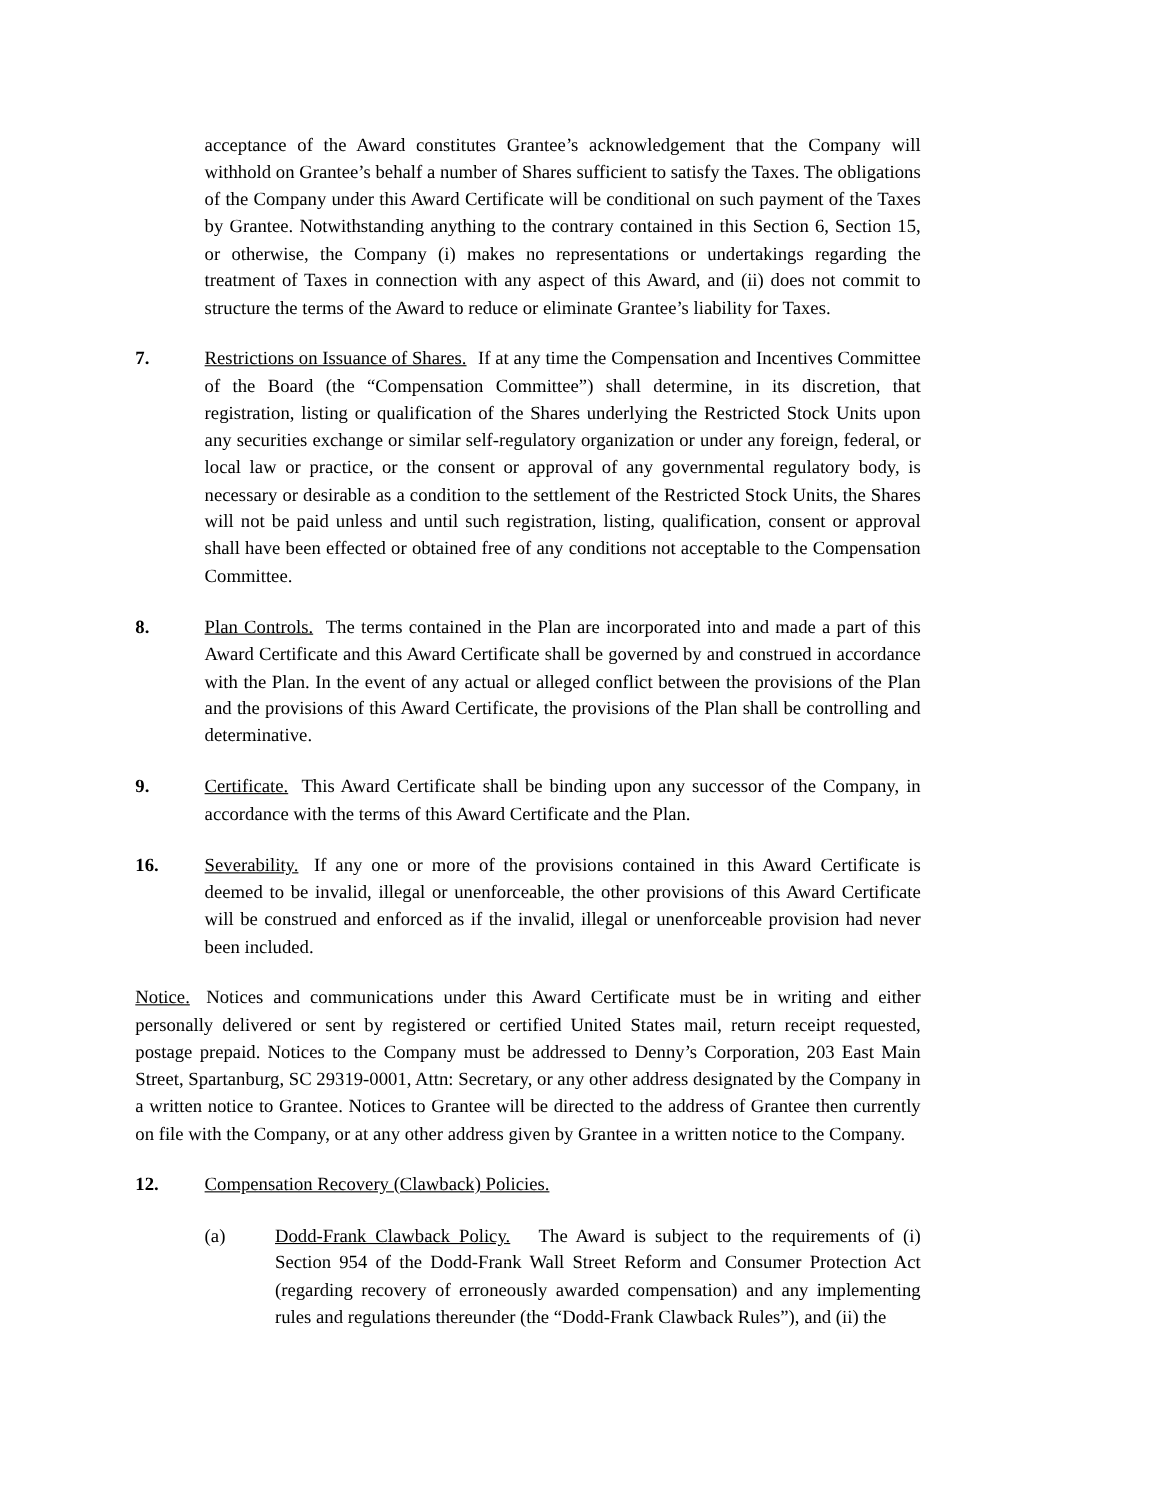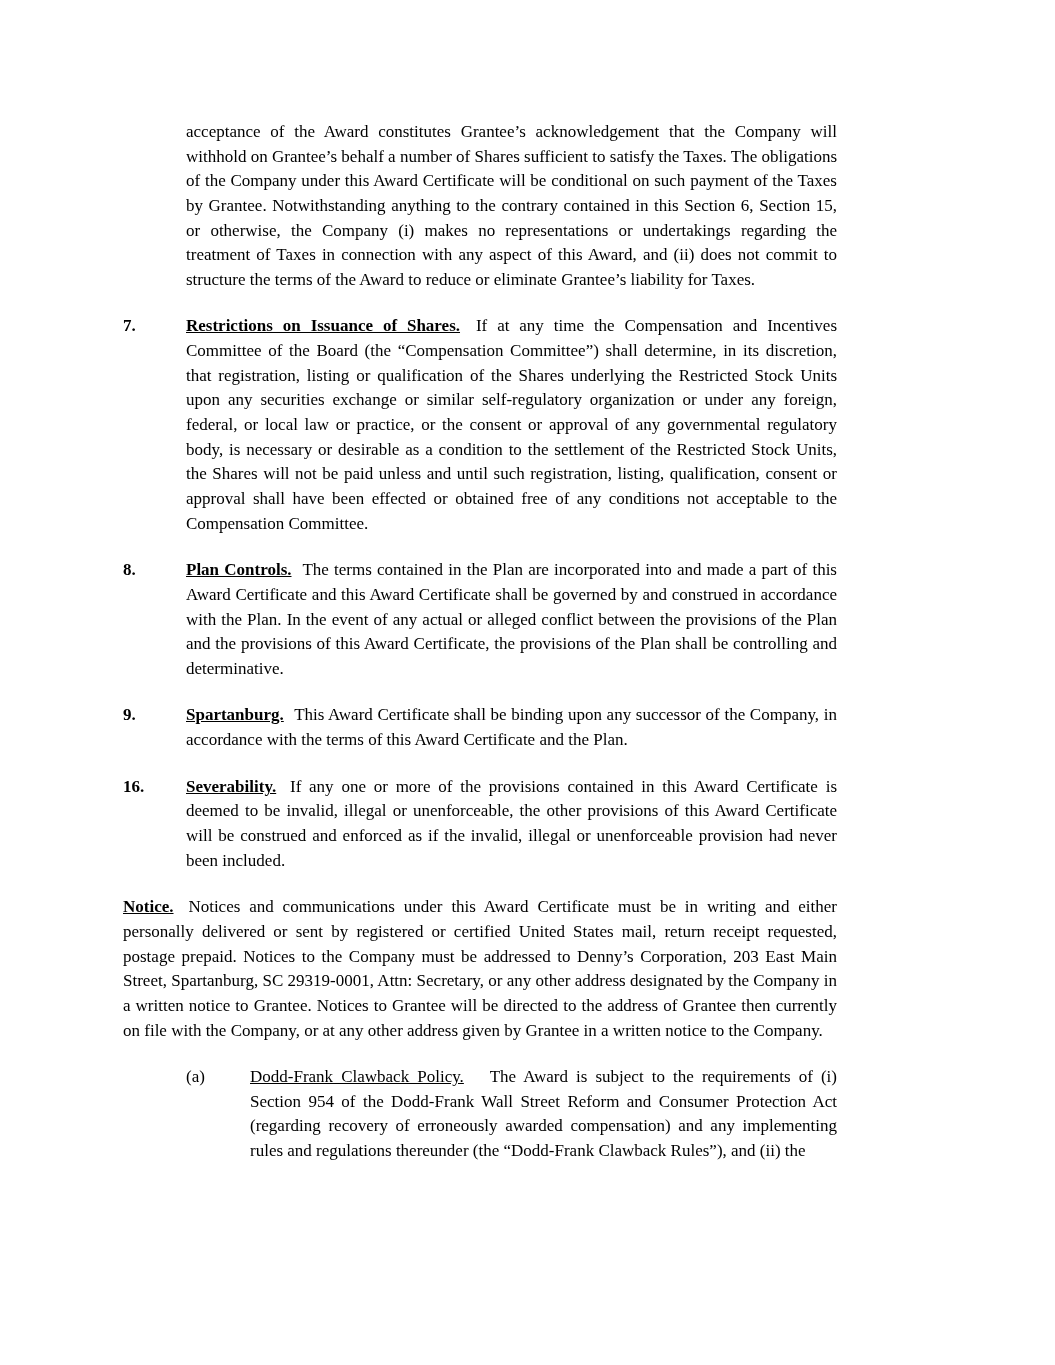"Restrictions on Issuance of Shares." .sec-heading { font-weight: bold -> normal }
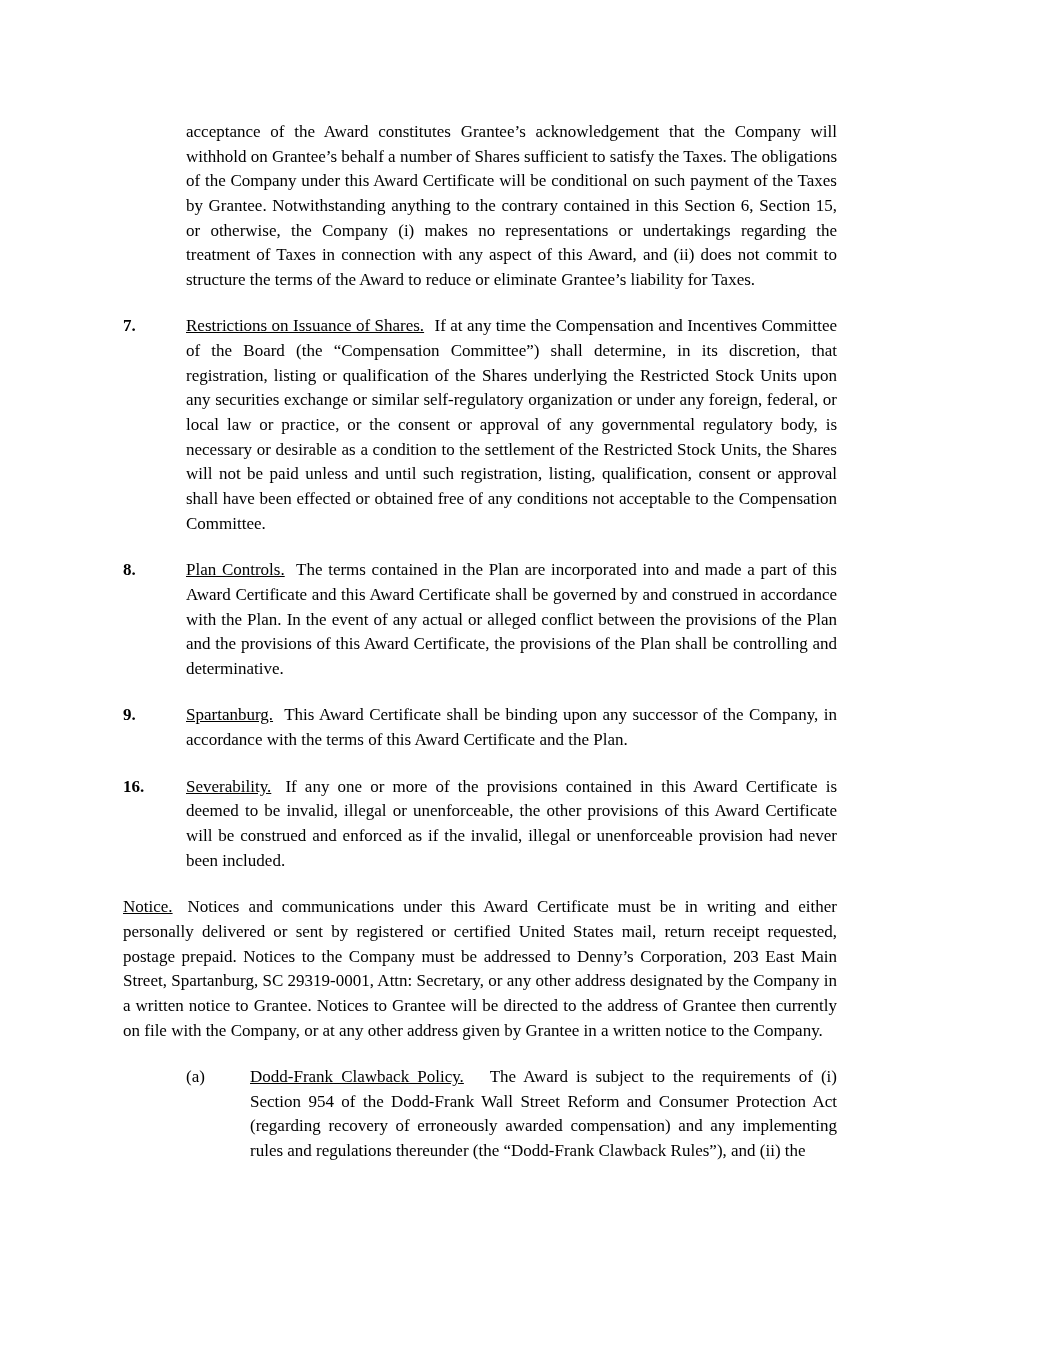"Spartanburg." span.sec-heading { text: Spartanburg -> Certificate }
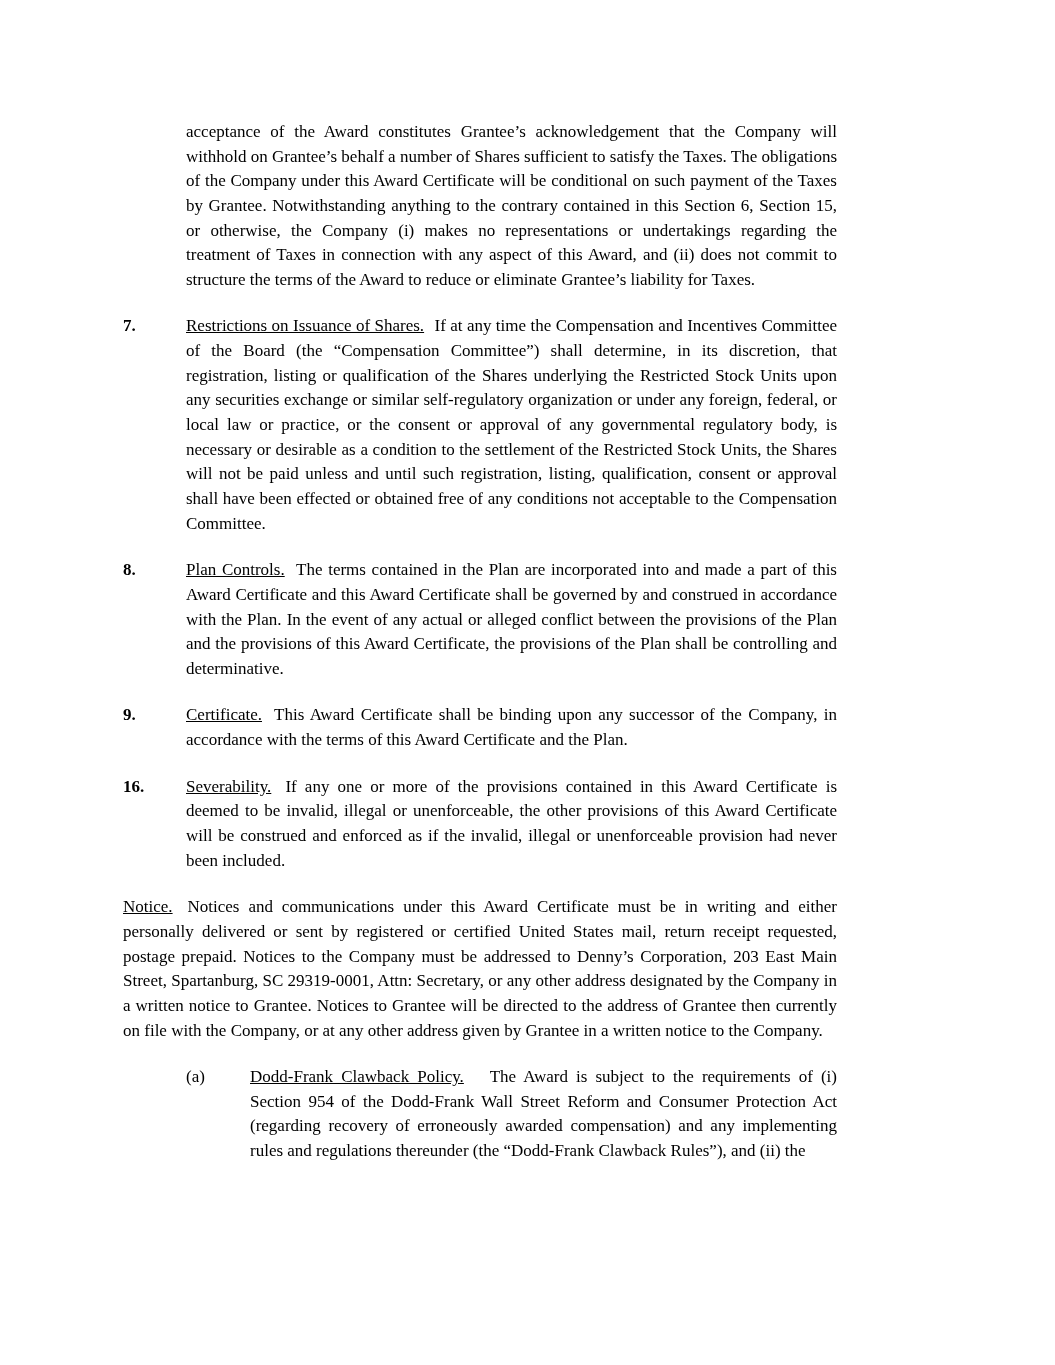"12." div.section { html: none -> <div> <div>12.</div> <div><span>Compensation Recovery (Clawback) Policies.</span><span></span></div> </div> }
